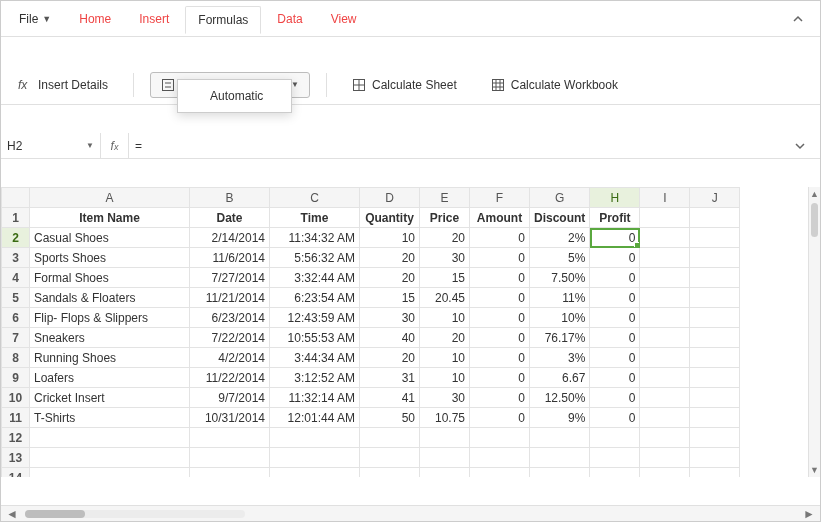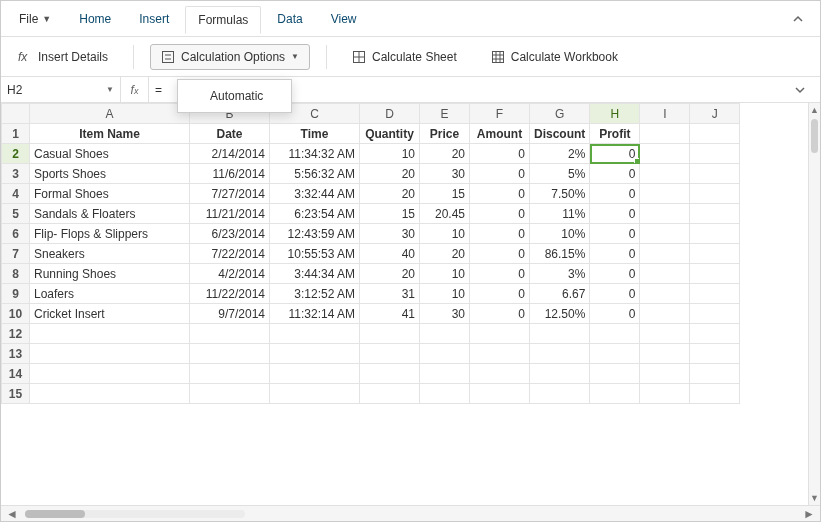"File" .app { gap: none -> 28px }
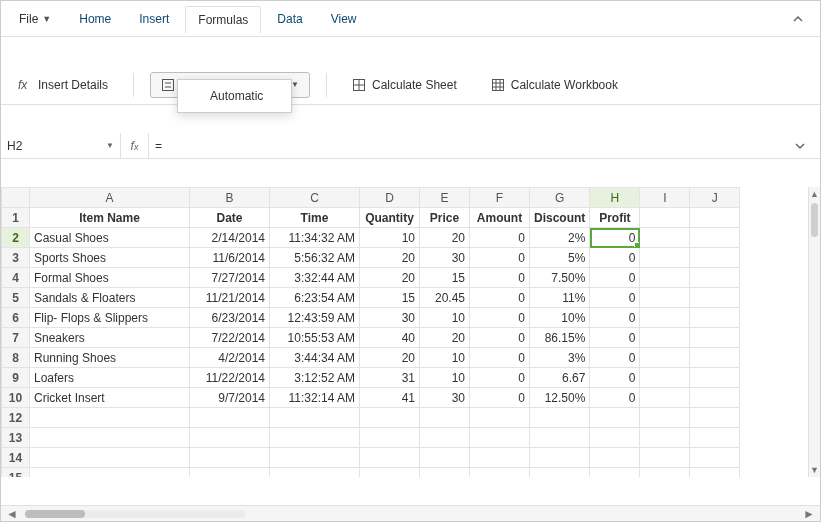"Home" .menu-item { color: #0c4a6e -> #ef4444 }
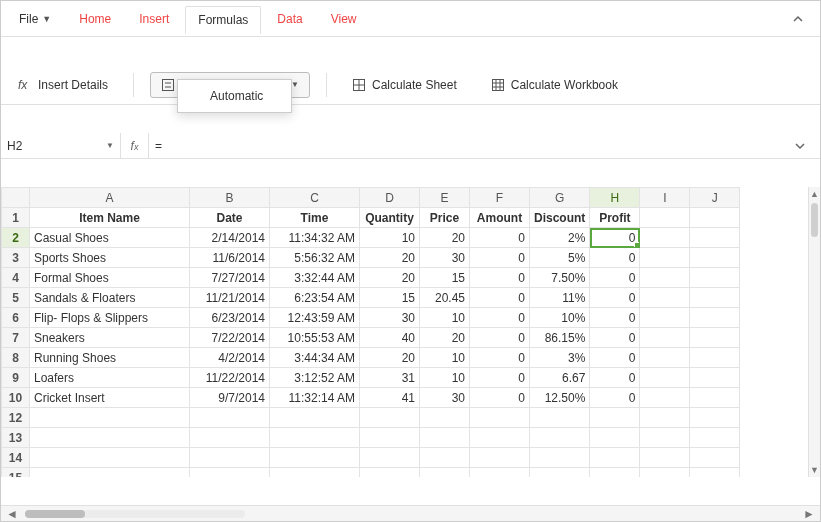"H2" .namebox { width: 120px -> 100px }
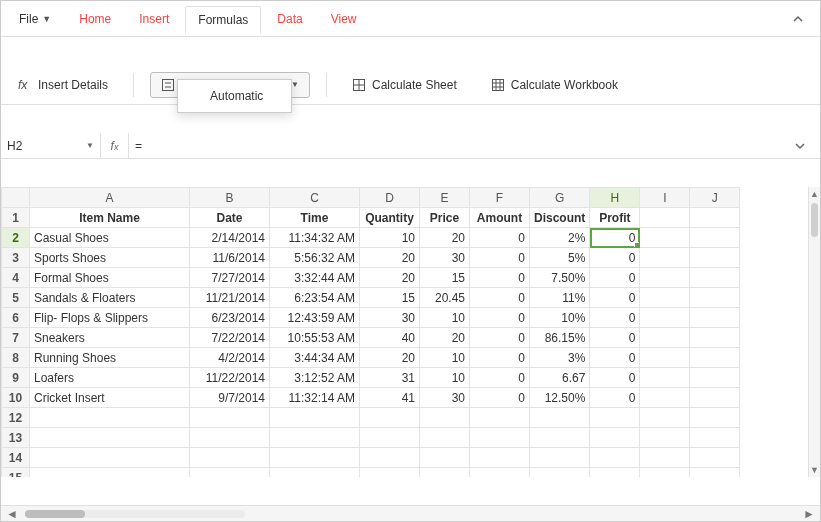"86.15%" td.num { text: 86.15% -> 76.17% }
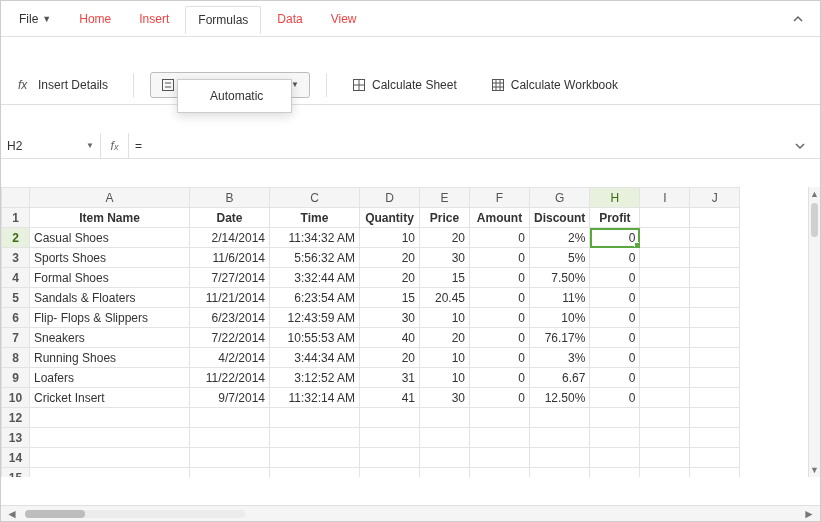"11" tr { html: none -> <tr> <th>11</th> <td>T-Shirts</td> <td>10/31/2014</td> <td>12:01:44 AM</td> <td>50</td> <td>10.75</td> <td>0</td> <td>9%</td> <td>0</td> <td></td> <td></td> </tr> }
